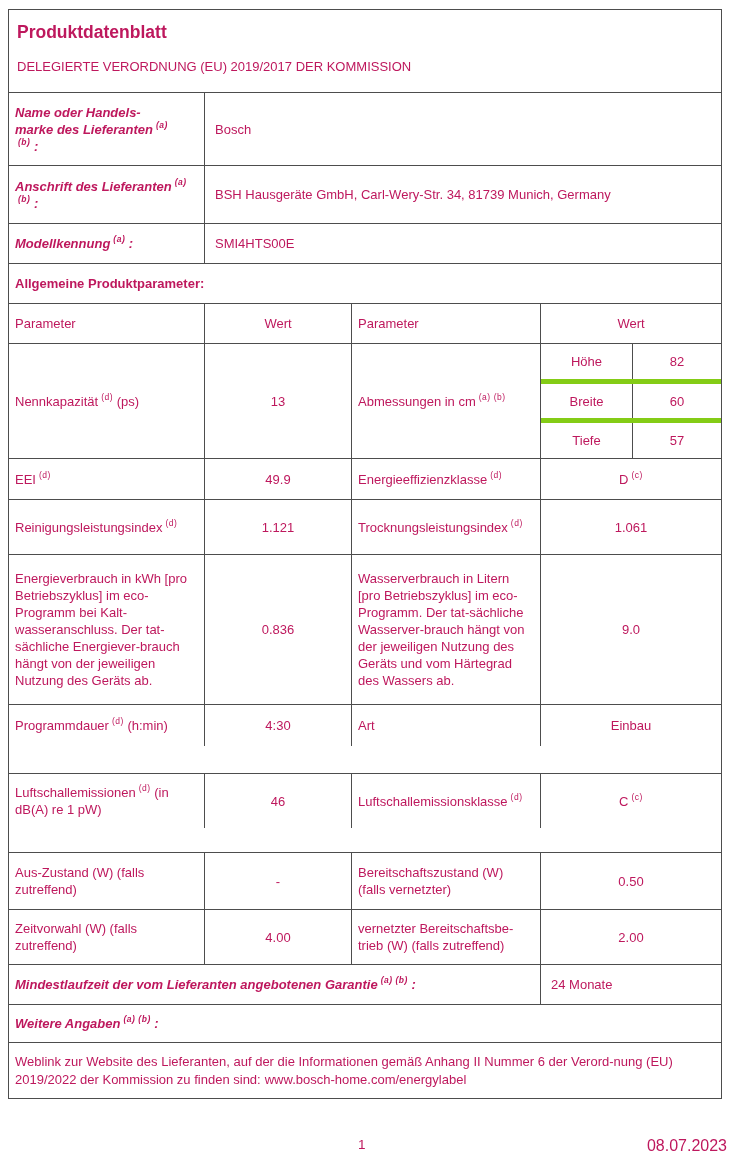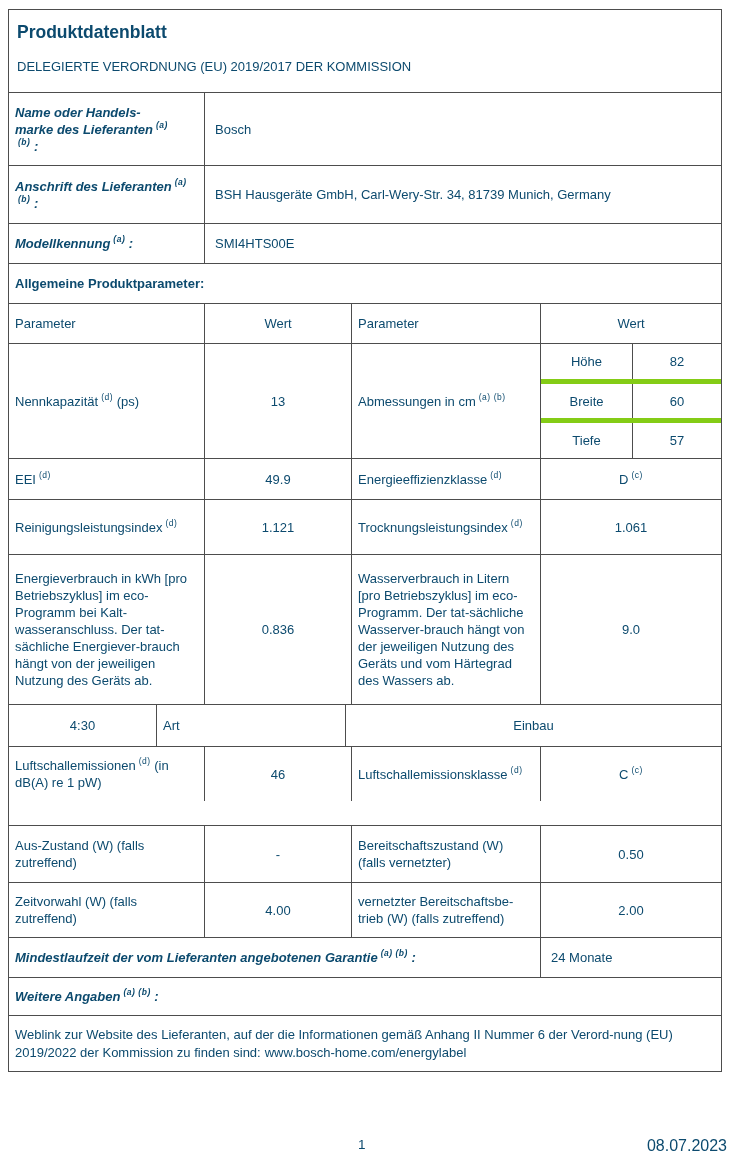"Produktdatenblatt" .page { color: #0c4a6e -> #be185d }
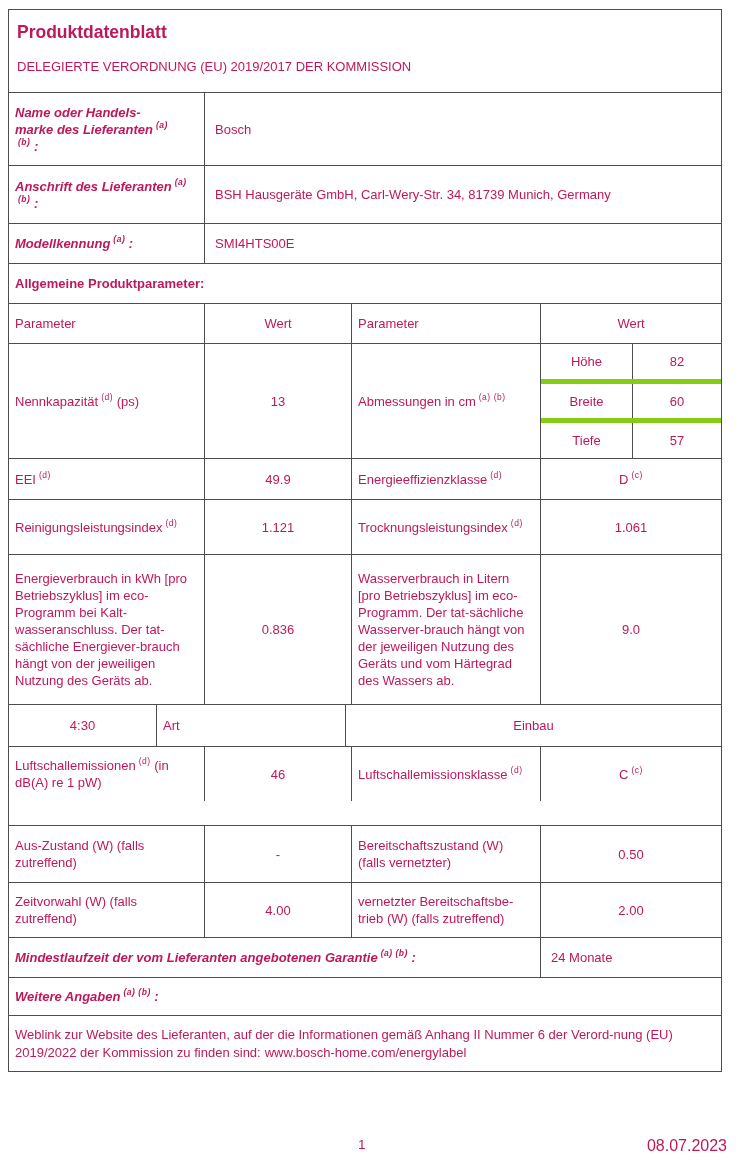"Programmdauer (d) (h:min)" div.cell { html: none -> <div> <div><span>Programmdauer</span><sup>(d)</sup><span> (h:min)</span></div> </div> }
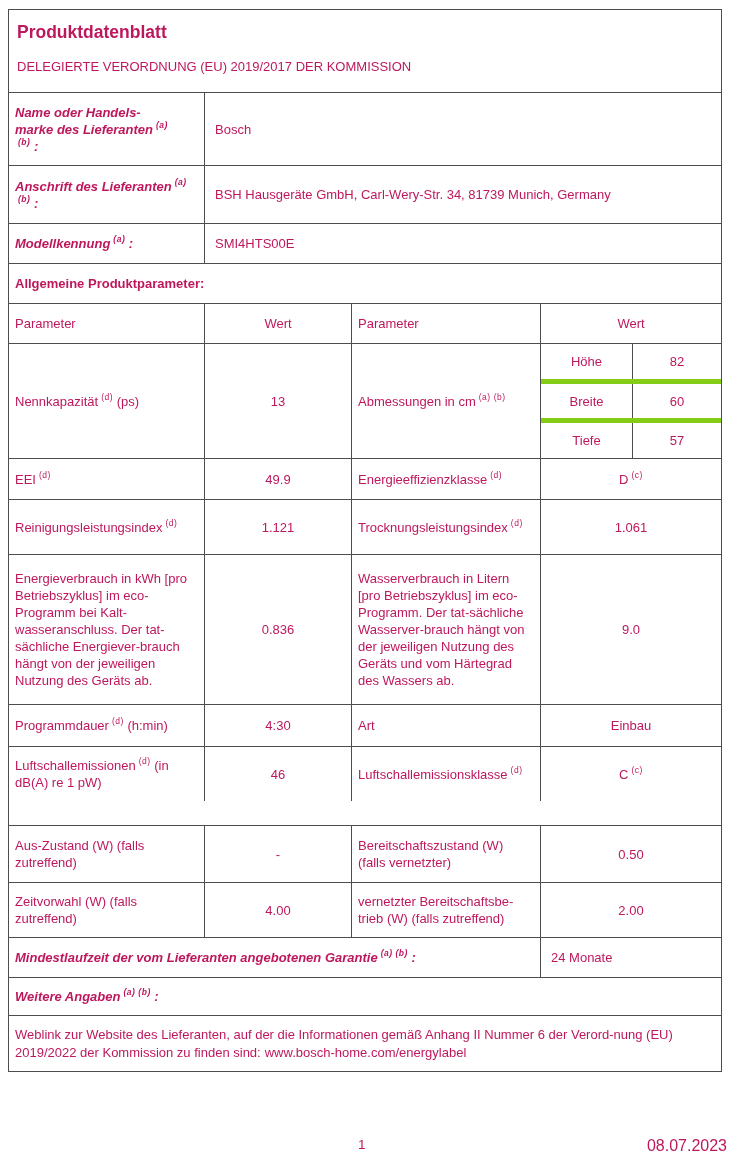"Luftschallemissionen (d) (in dB(A) re" .r-noise { margin-top: none -> 27px }
